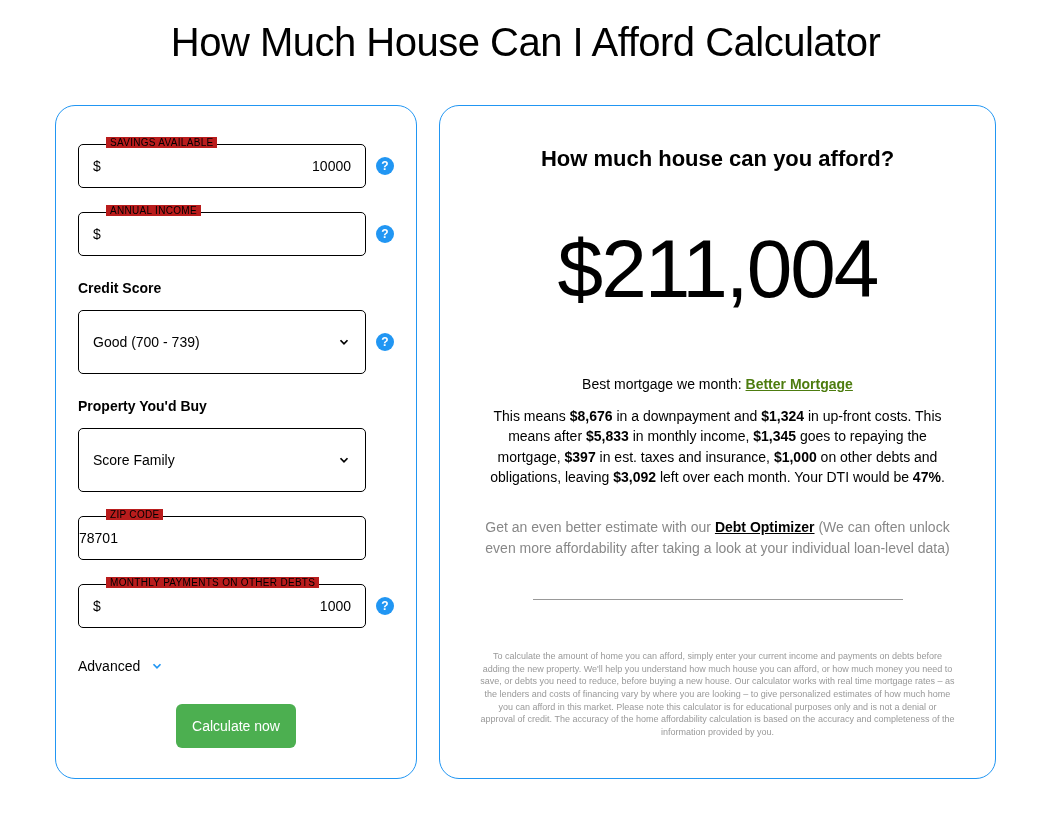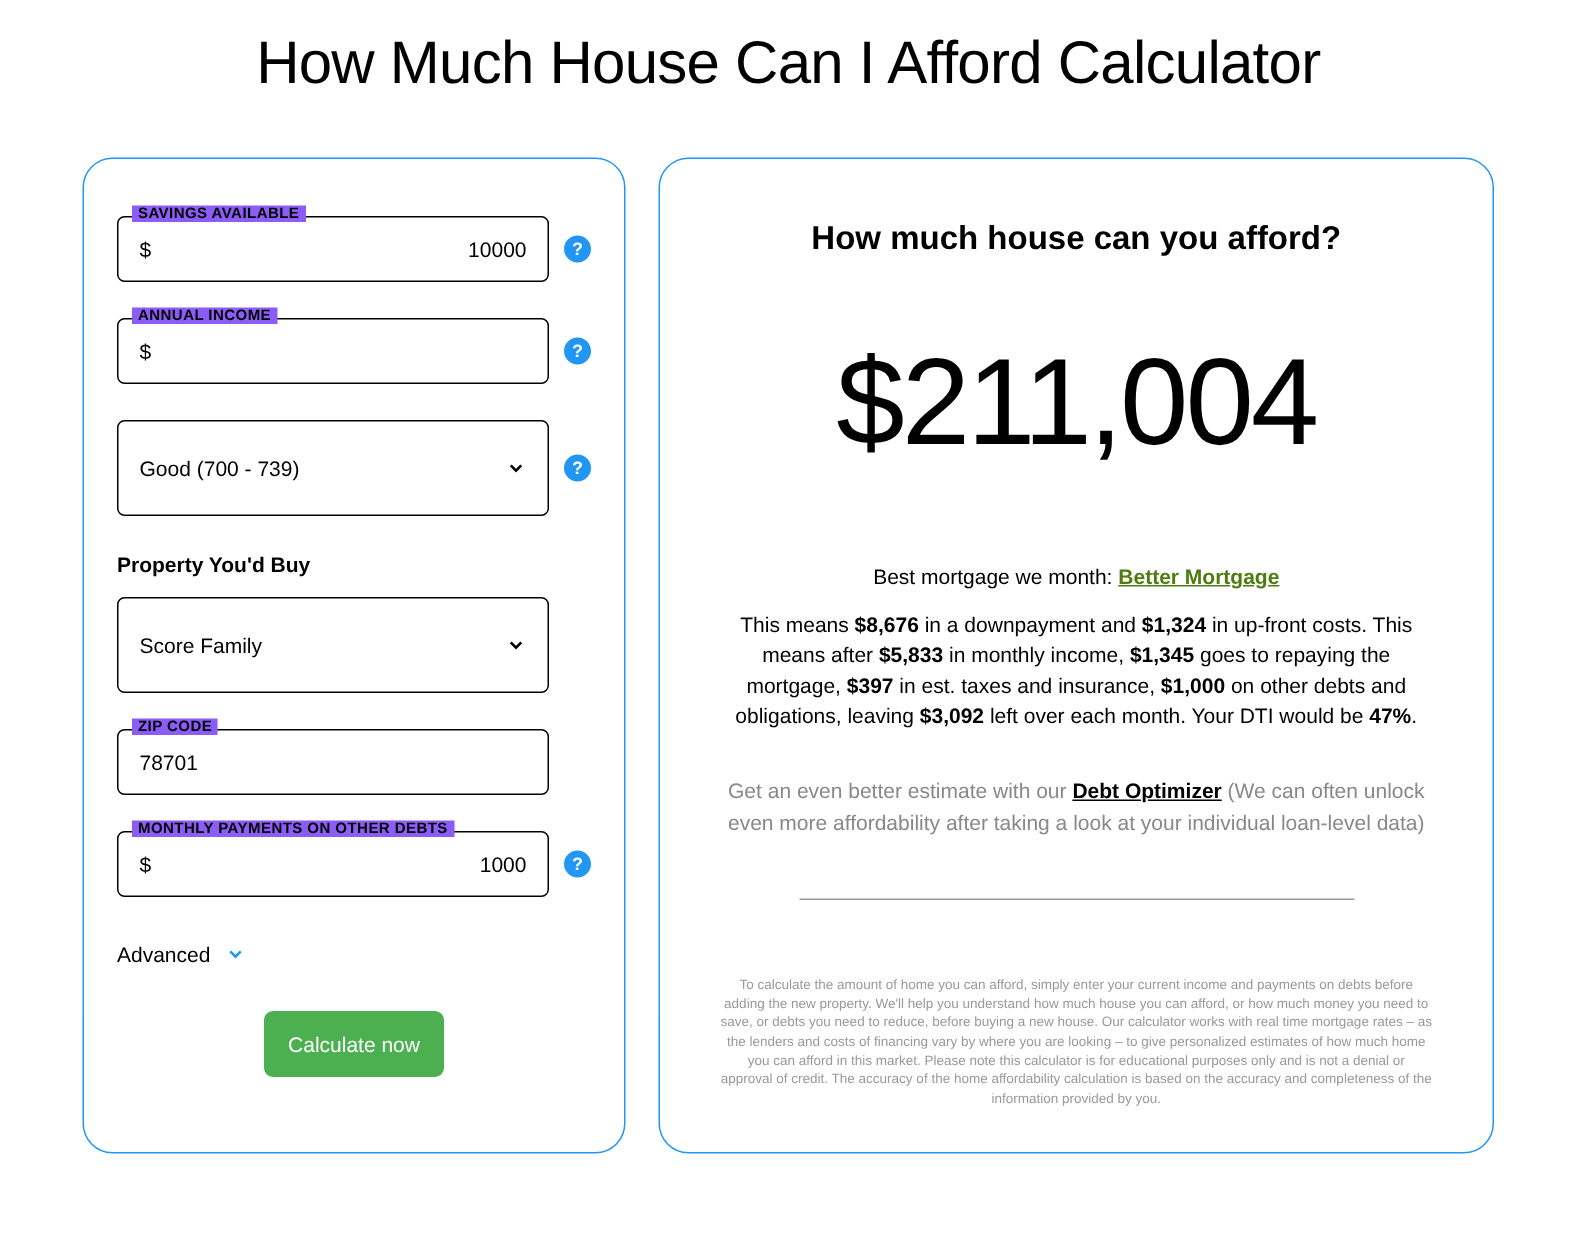"SAVINGS AVAILABLE" .floating-label { background: #8b5cf6 -> #b91c1c; font-weight: 700 -> 400; left: 10px -> 28px }
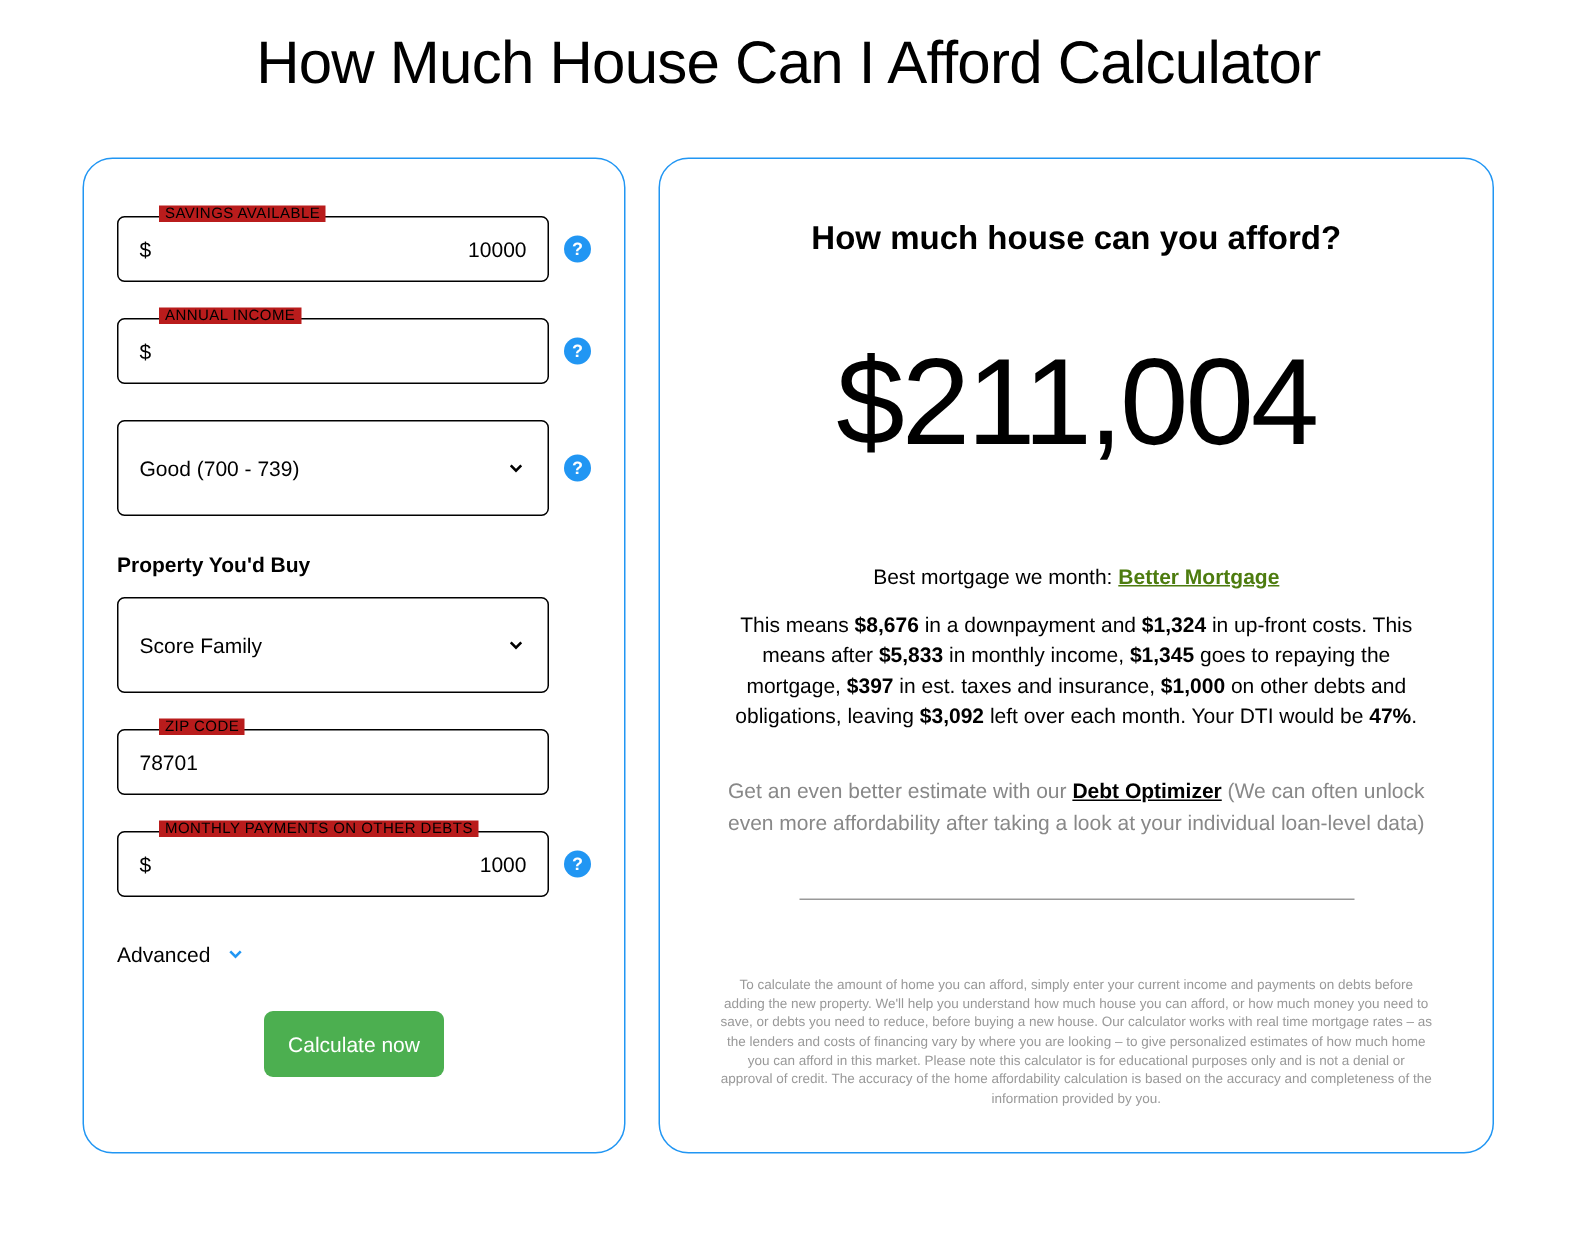"Credit Score" div.section-label { html: none -> <div>Credit Score</div> }
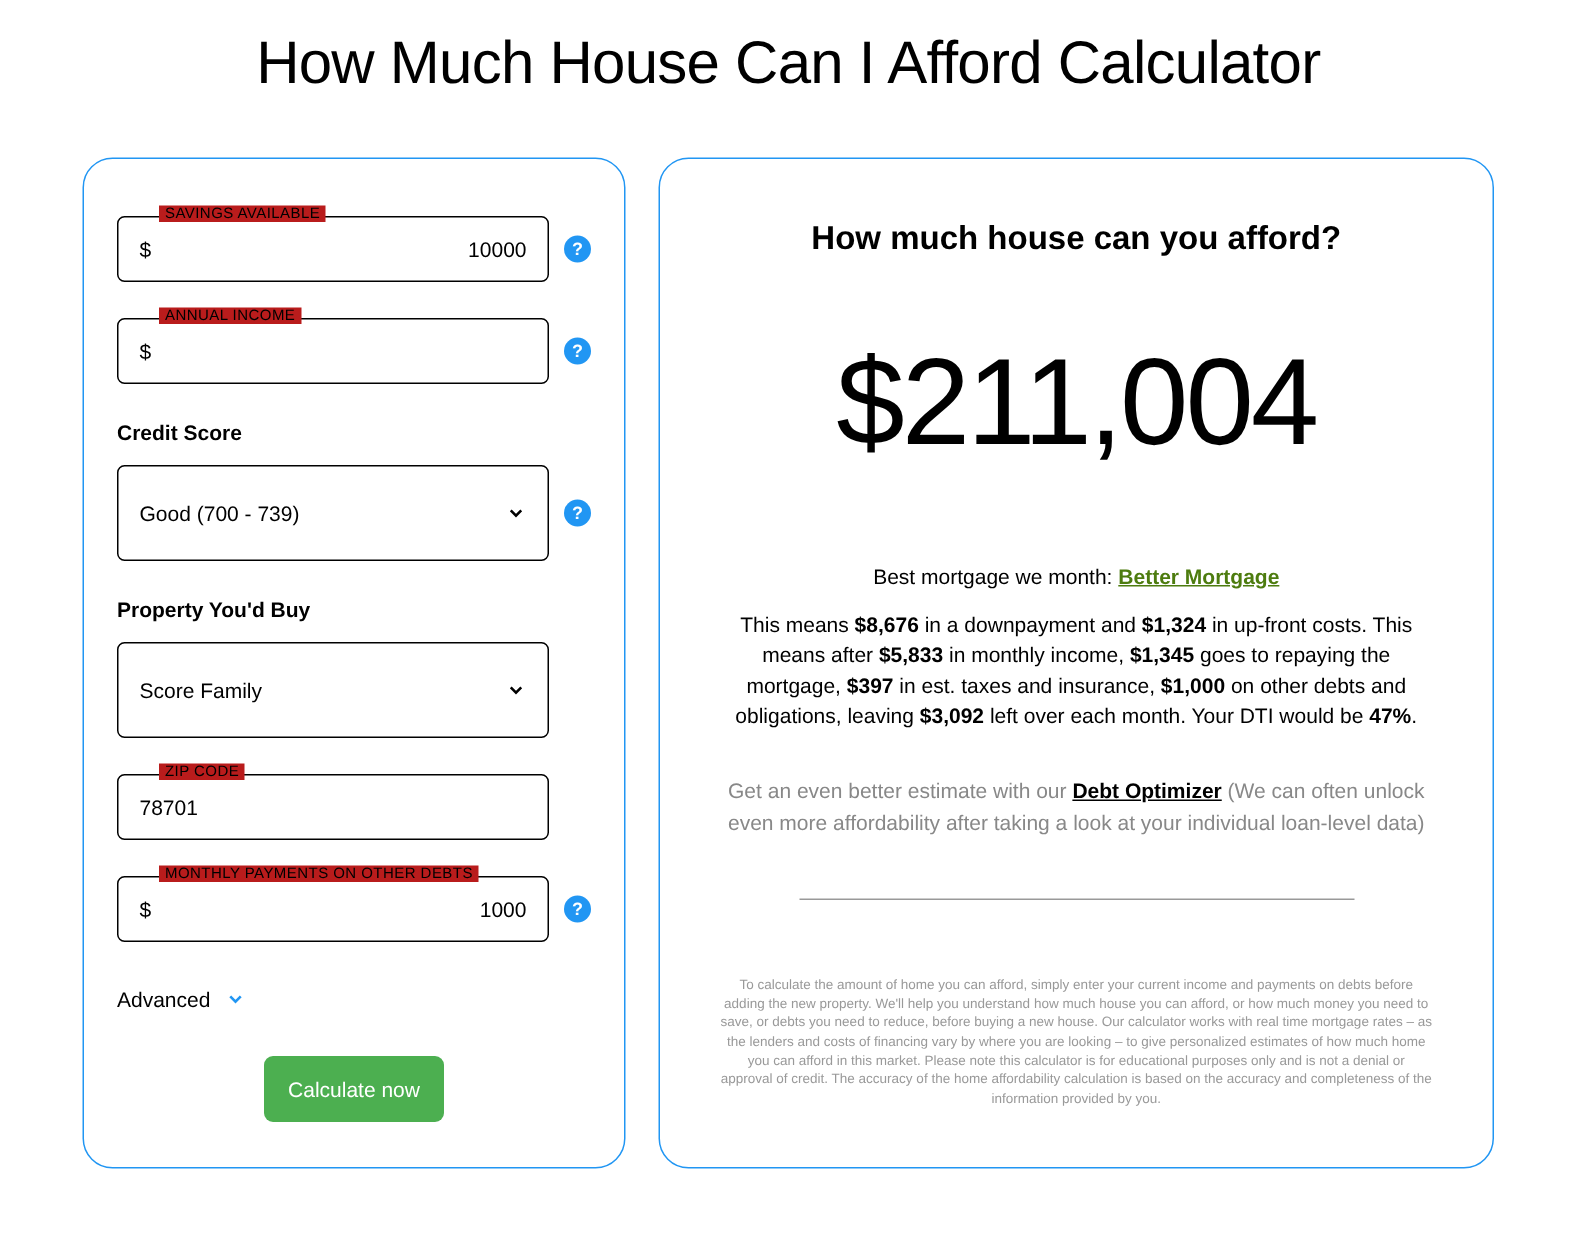"78701" .text-input { padding: 0 14px -> 0 0 }
